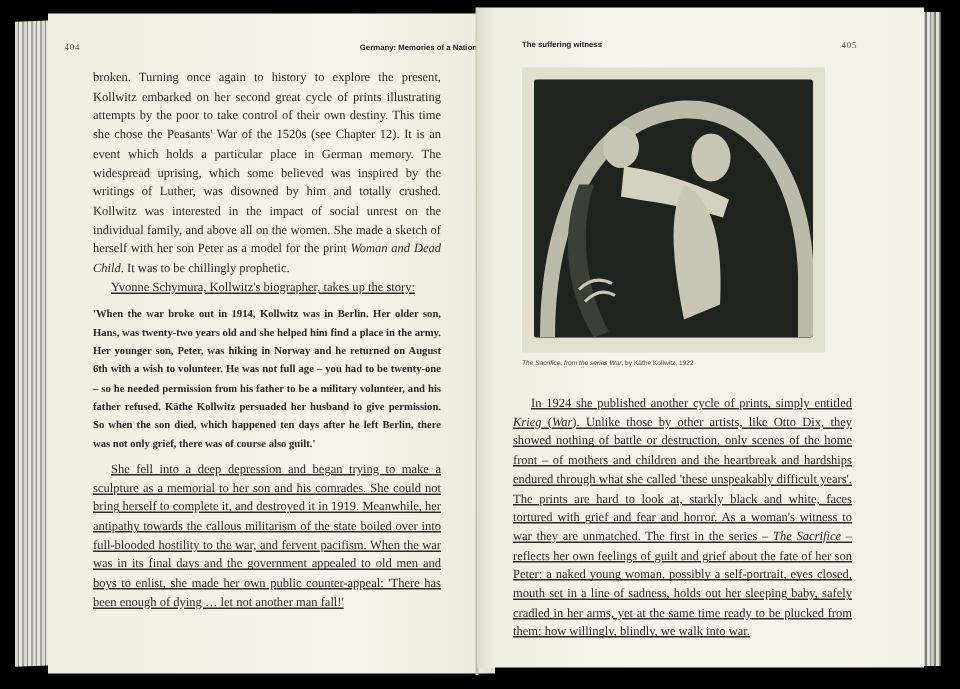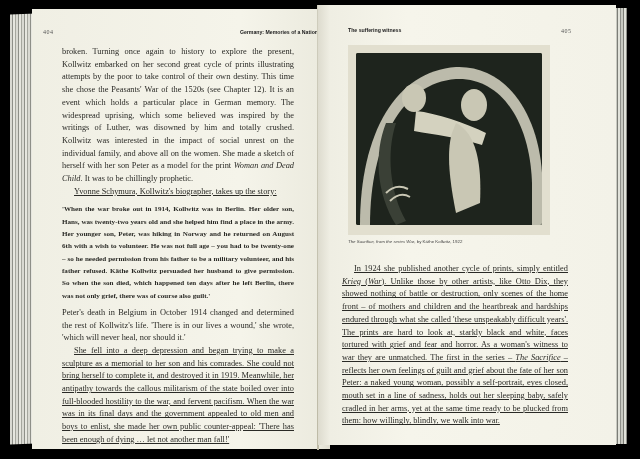"Peter's death in Belgium in" p { html: <p>Peter's death in Belgium in October 1914 changed and determined the rest of Kollwitz's life. 'There is in our lives a wound,' she wrote, 'which will never heal, nor should it.'</p> -> none }
